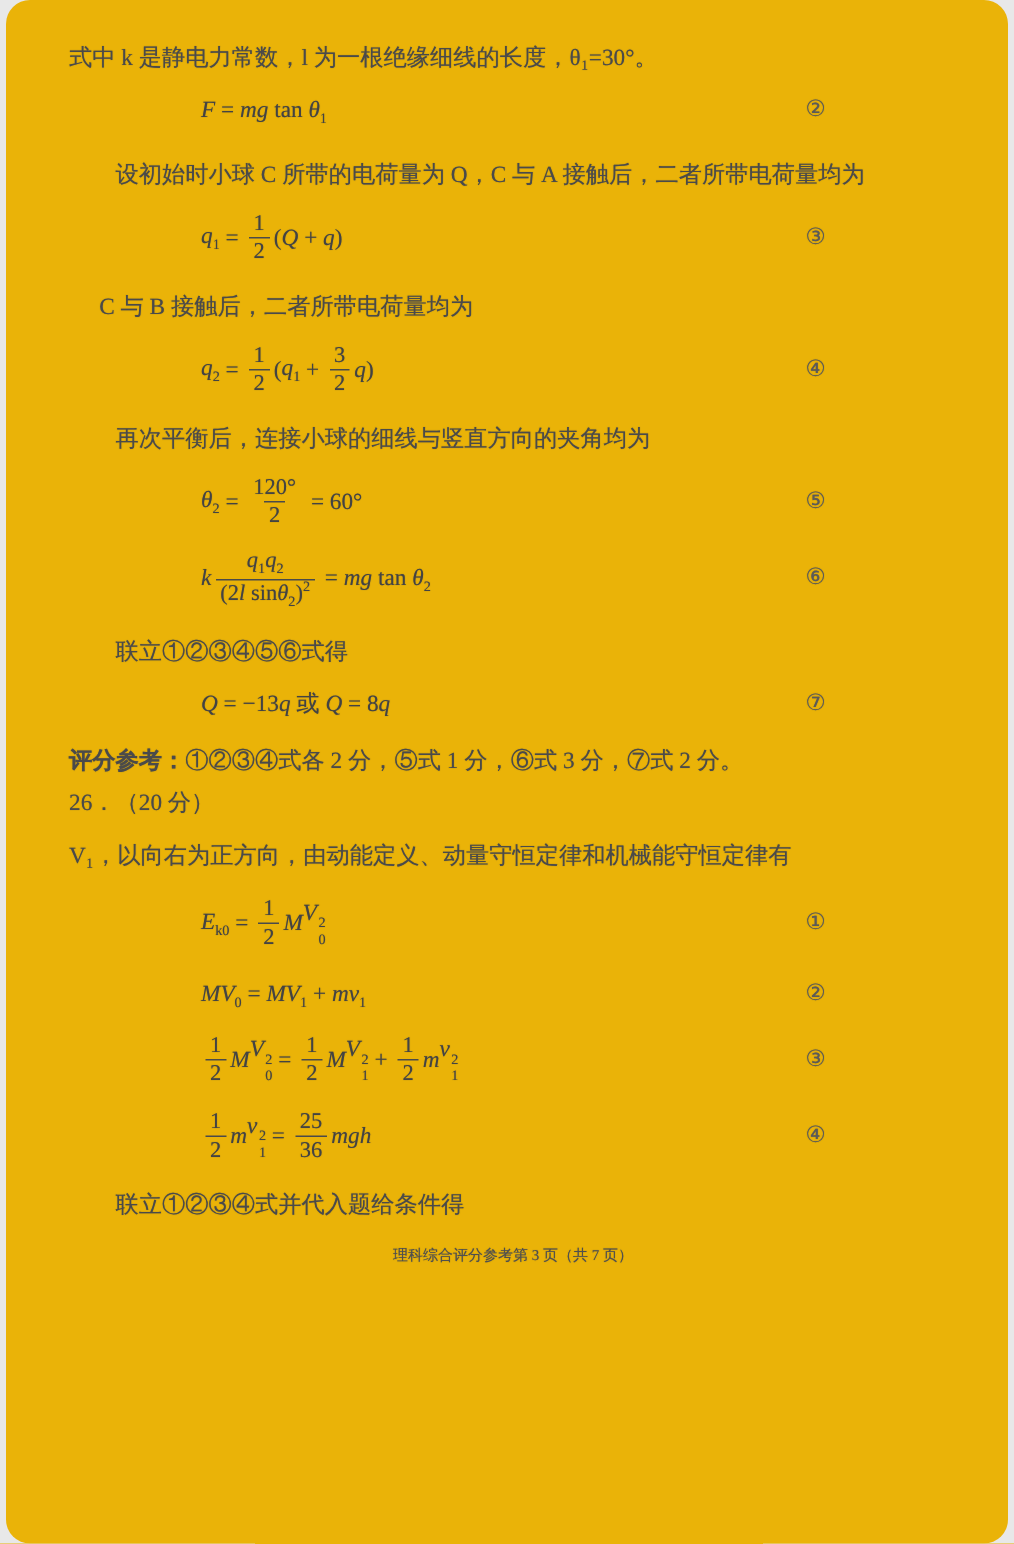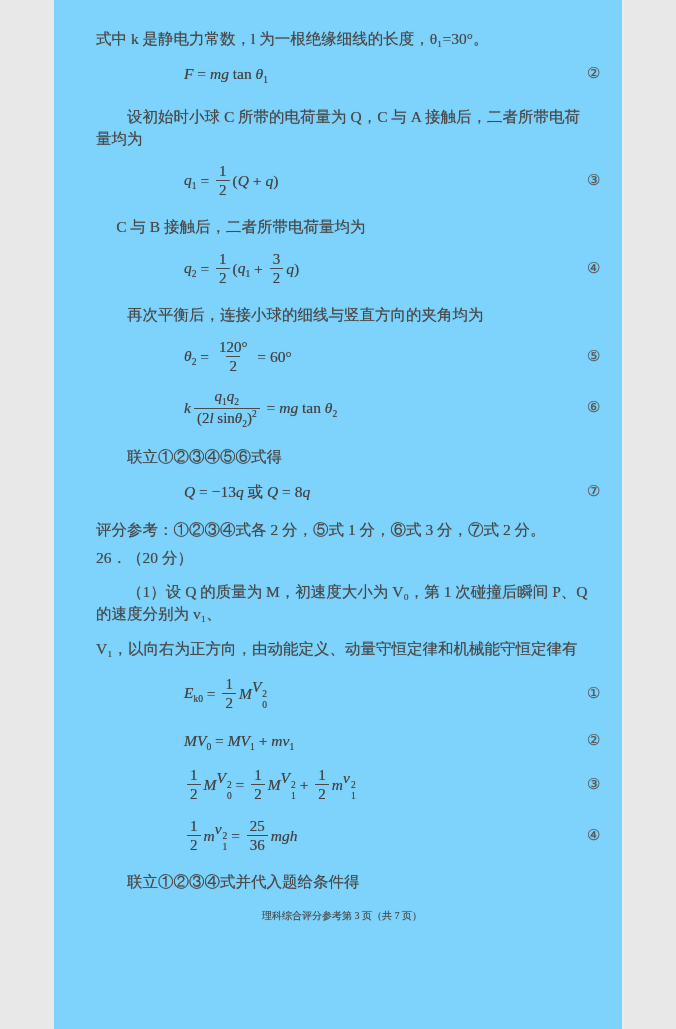"式中 k 是静电力常数，l 为一根绝缘细线的长度，θ₁=30°。" .page { background: #7dd3fc -> #eab308; border-radius: none -> 16px; width: 568px -> 668px }
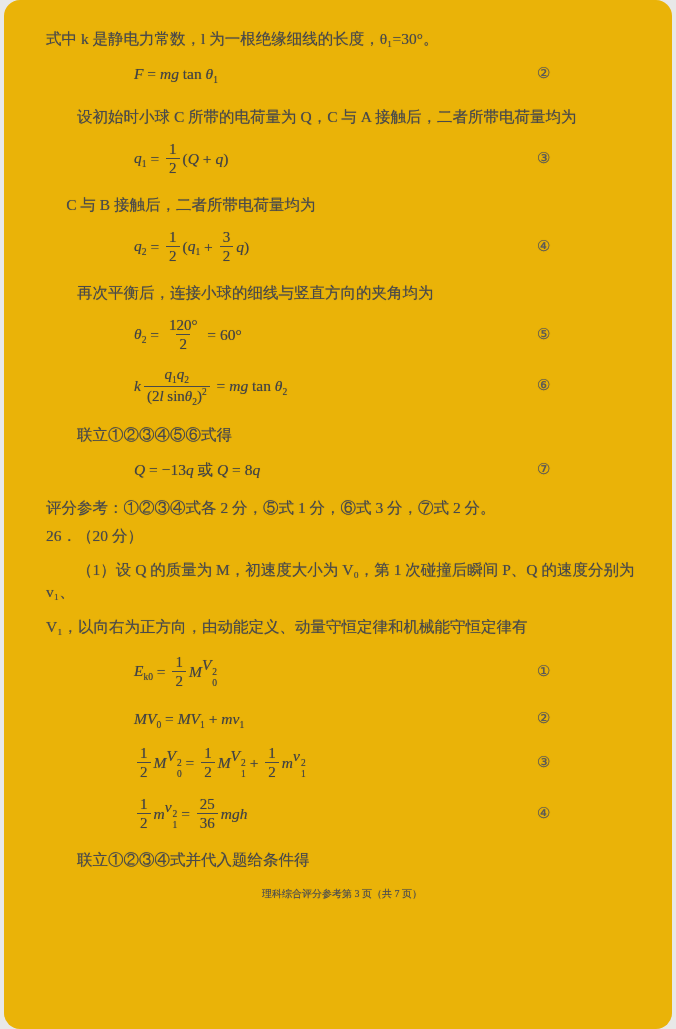"评分参考：" .bold-lead { font-weight: normal -> bold }
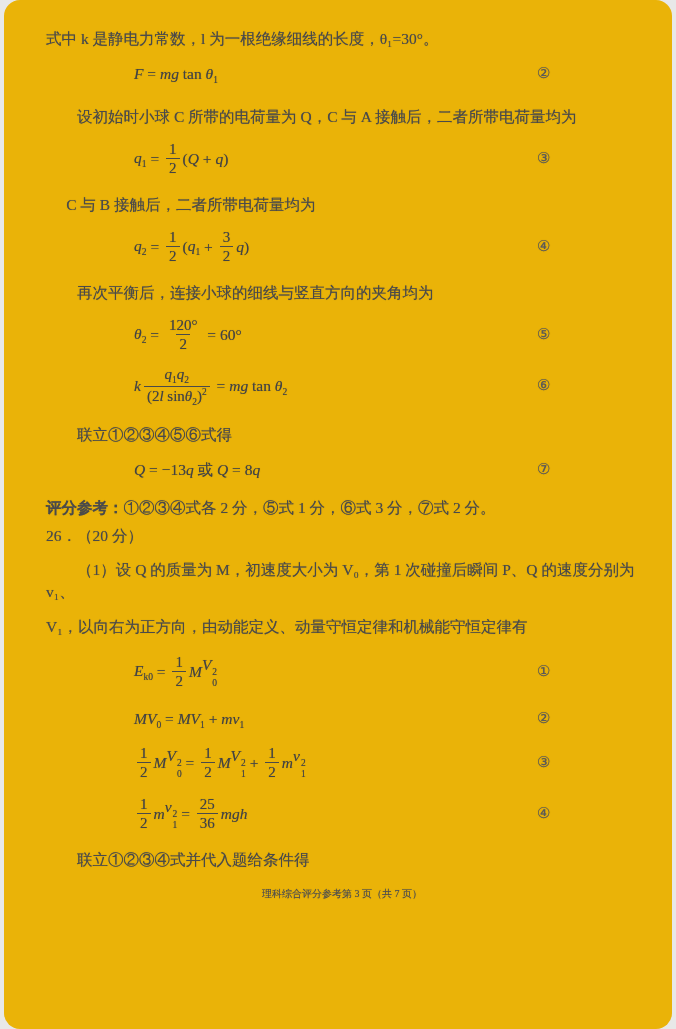"（1）设 Q 的质量为 M，初速度大小为 V₀，第" p.para { html: <p>（1）设 Q 的质量为 M，初速度大小为 V₀，第 1 次碰撞后瞬间 P、Q 的速度分别为 v₁、</p> -> none }
